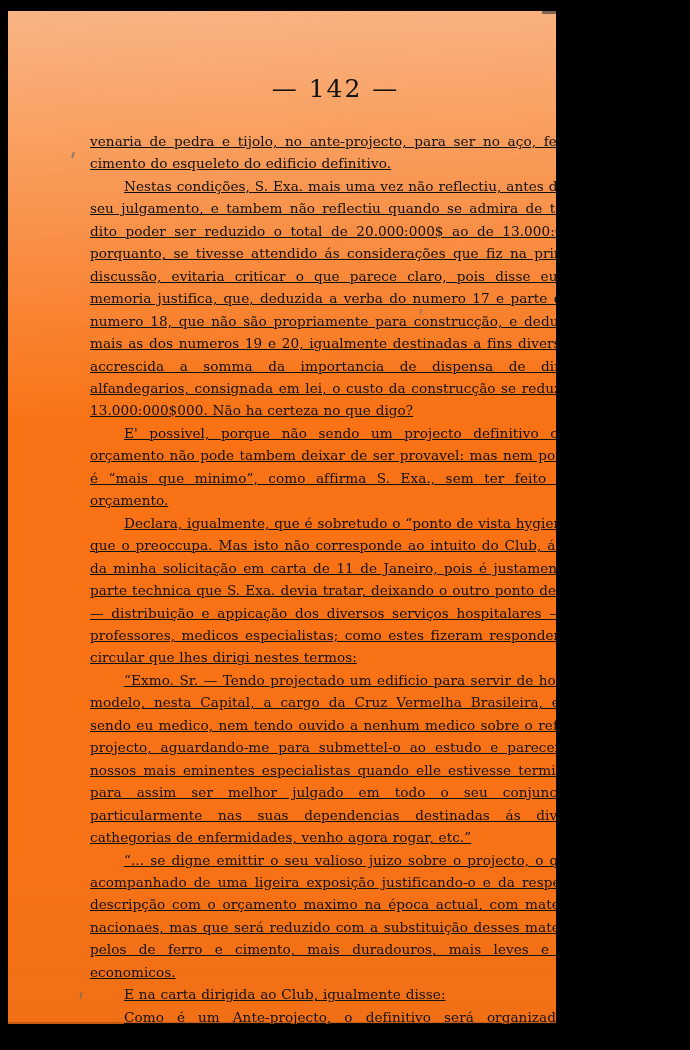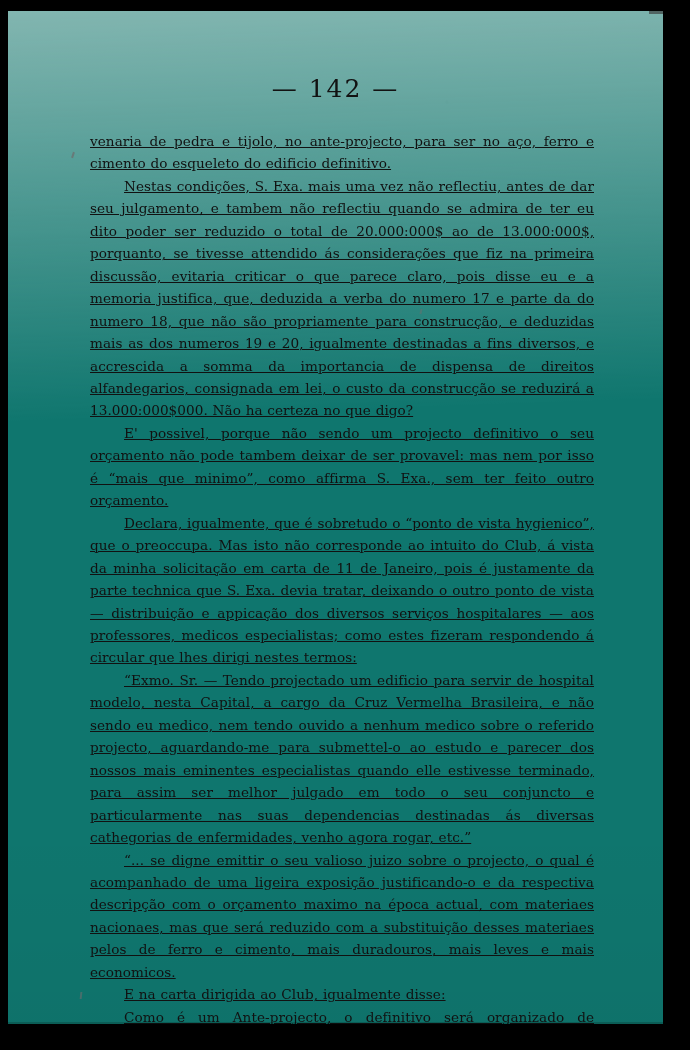"— 142 —" #page-sheet { background: #0f766e -> #f97316; width: 655px -> 548px }
